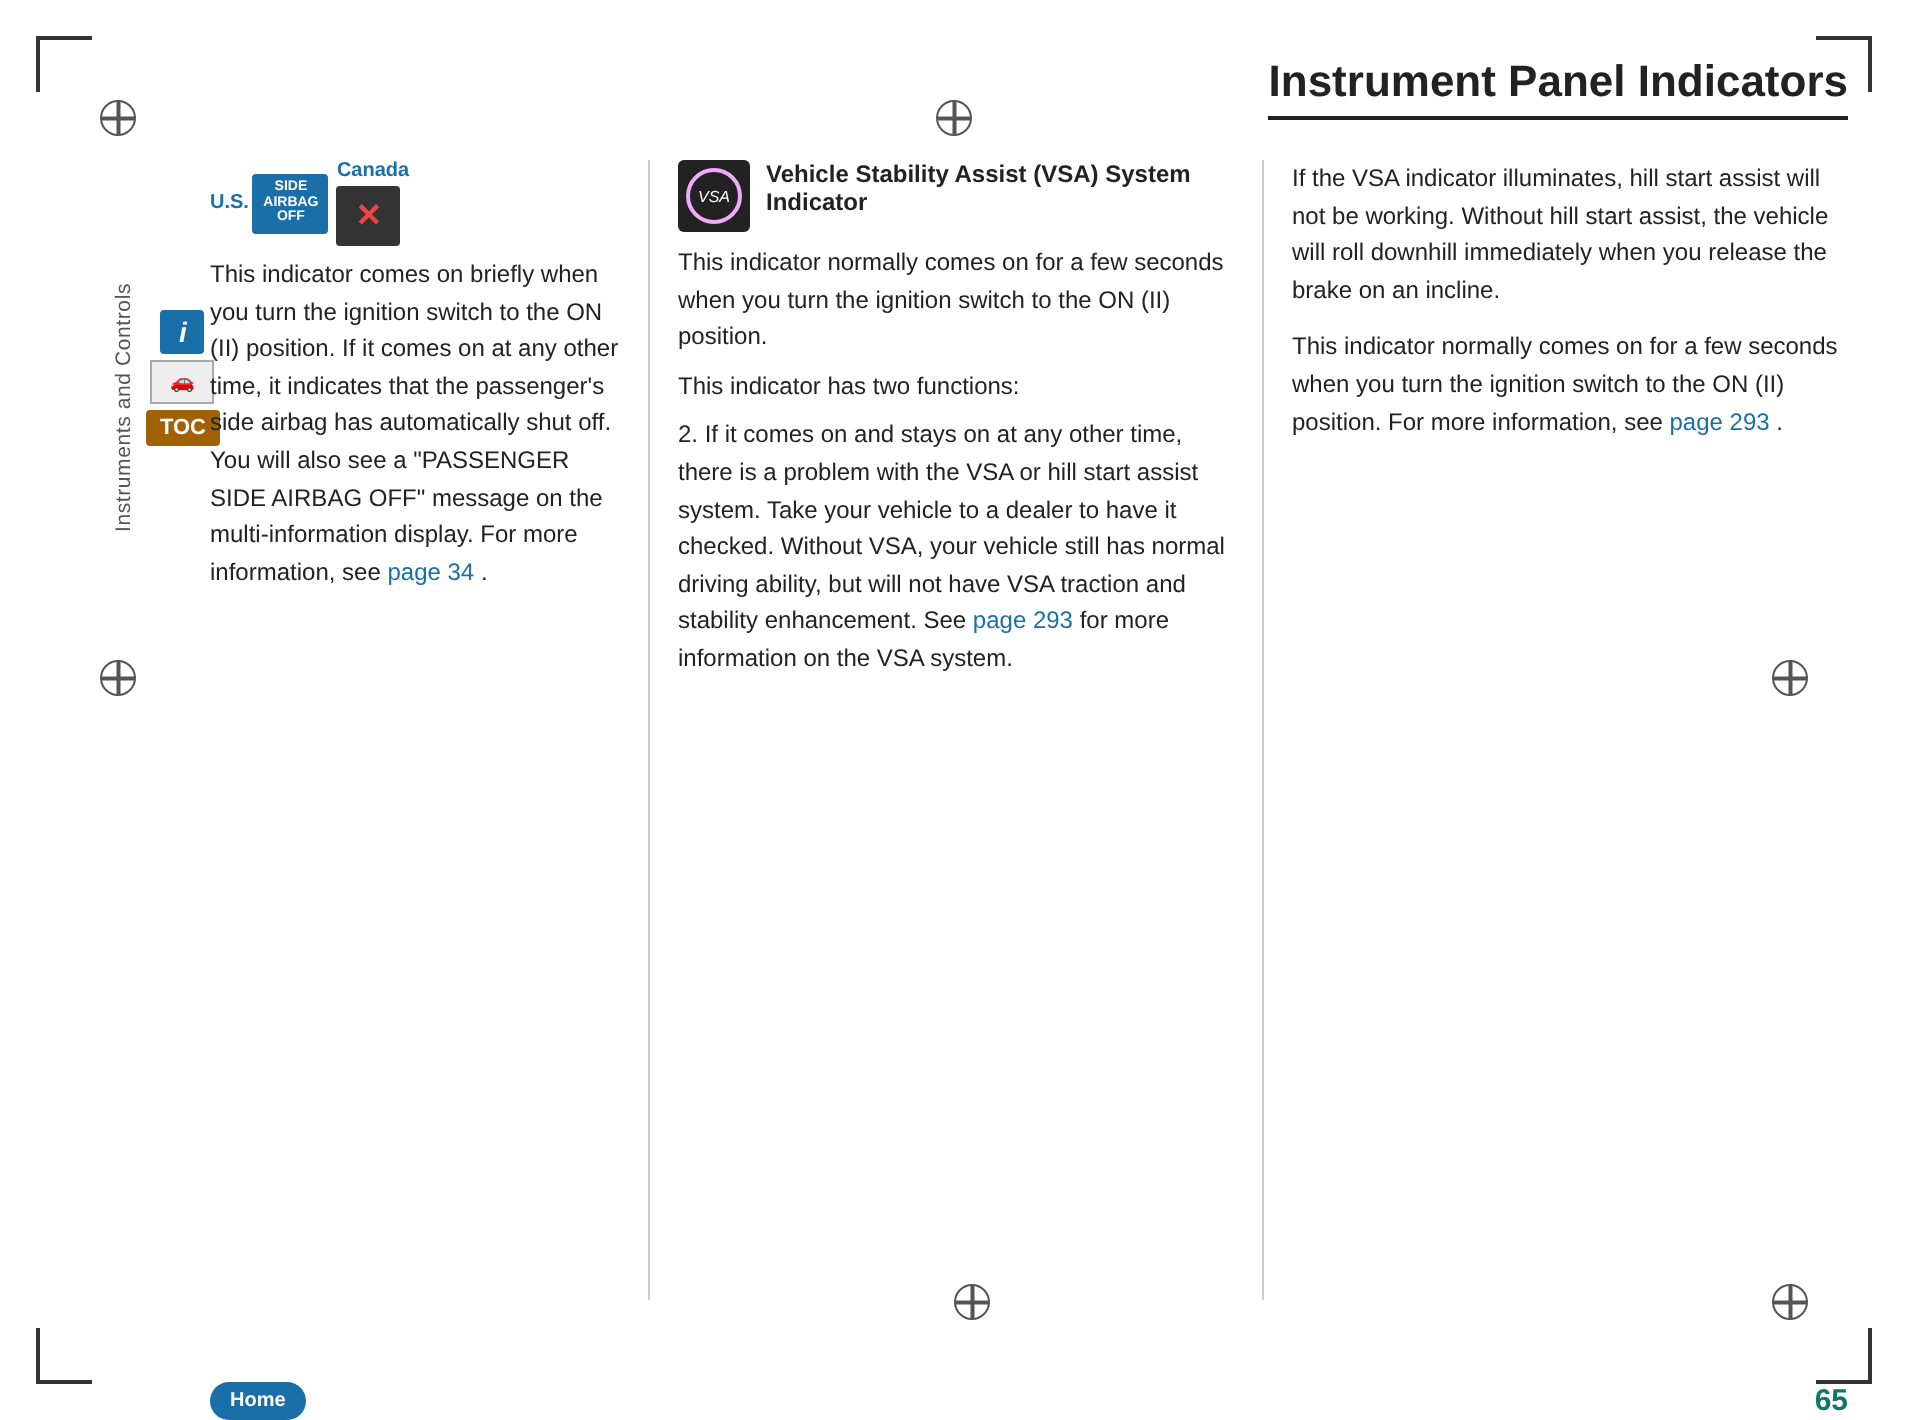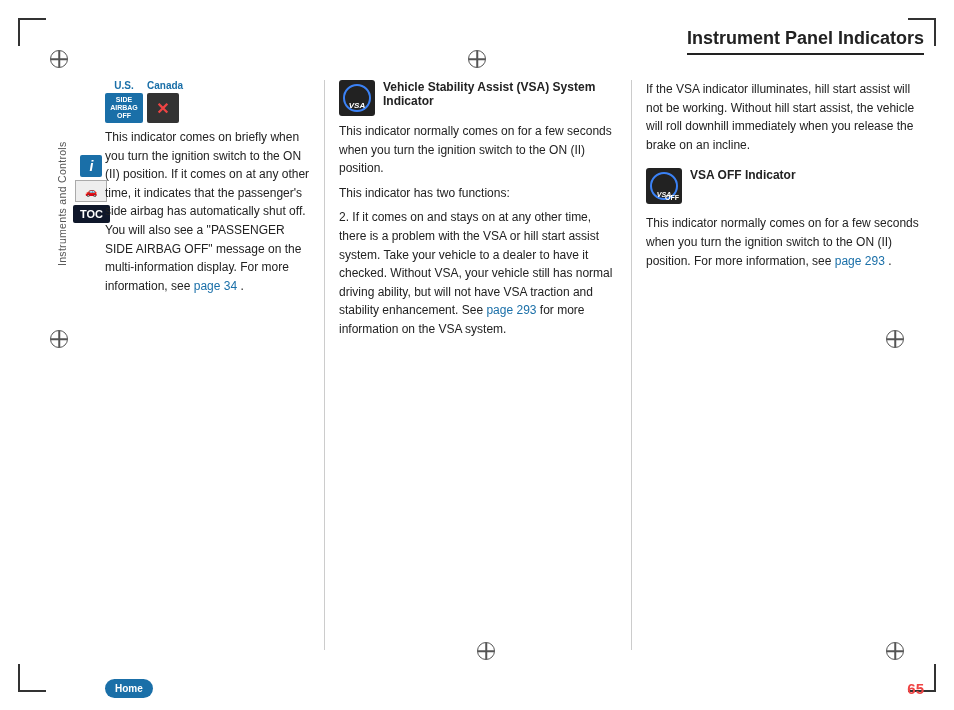"Instrument Panel Indicators" .page-title { font-size: 18px -> 22px }
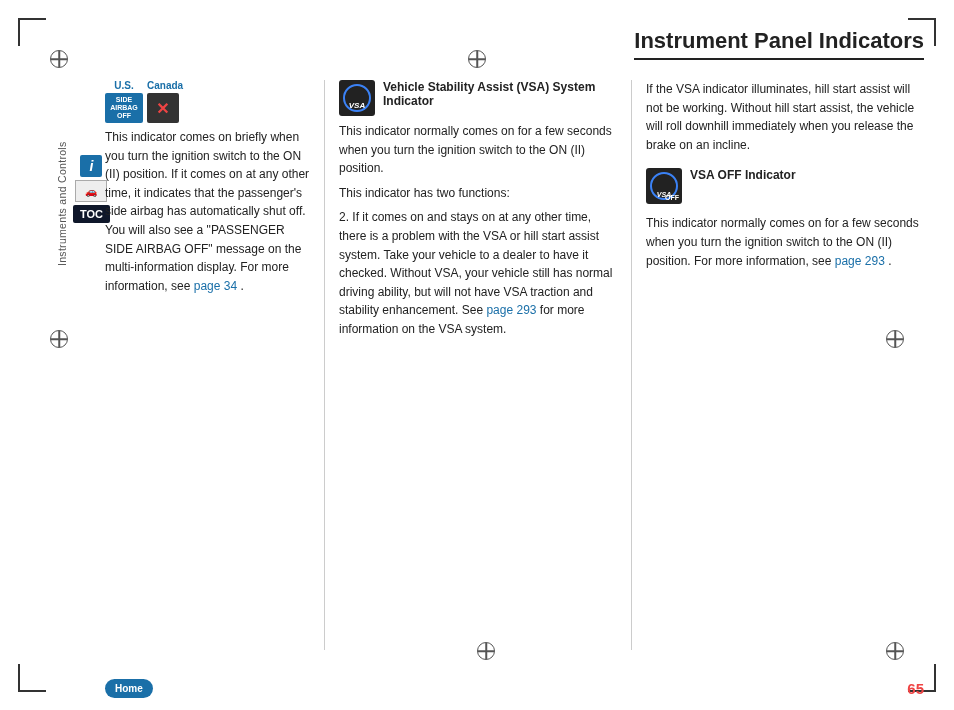"U.S." div { flex-direction: column -> row }
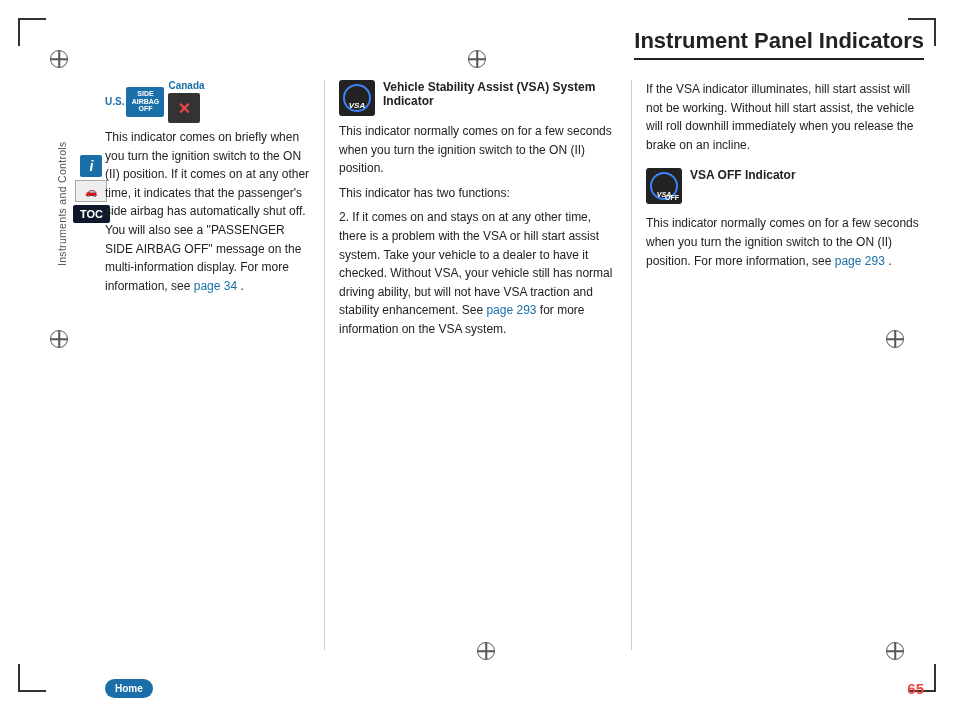"VSA" .vsa-icon-inner { align-items: flex-end -> center; border: 2px solid #3b82f6 -> 2px solid #f0abfc; font-weight: bold -> none }
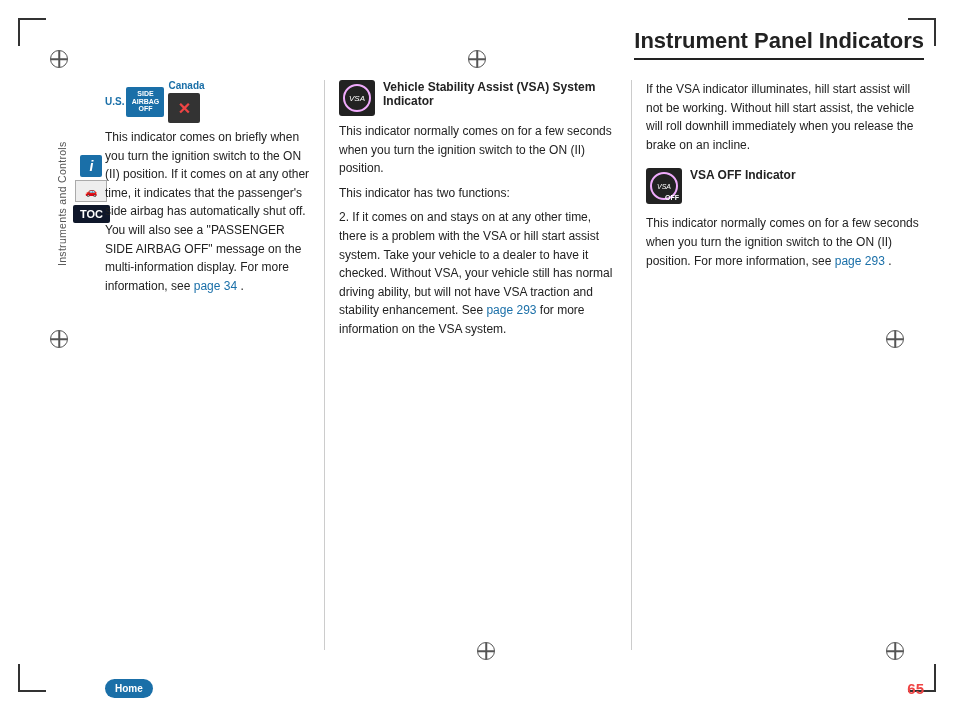"VSA OFF Indicator" div.section-header { html: <div> <div> <div> <span>VSA</span> </div> <span>OFF</span> </div> <div>VSA OFF Indicator</div> </div> -> none }
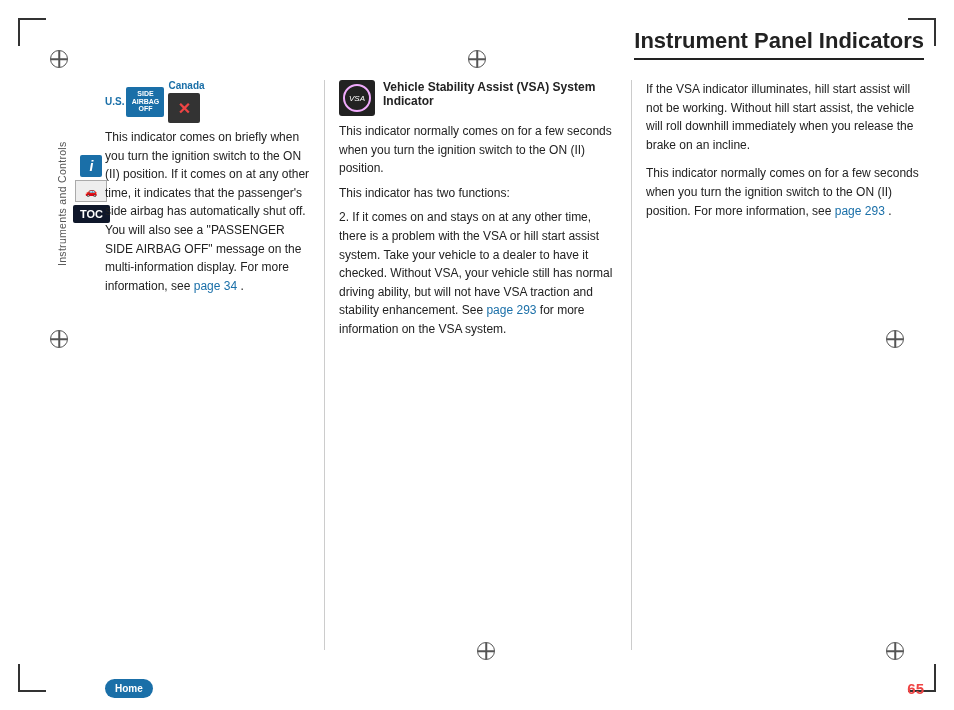"TOC" .toc-box { background: #0f172a -> #a16207 }
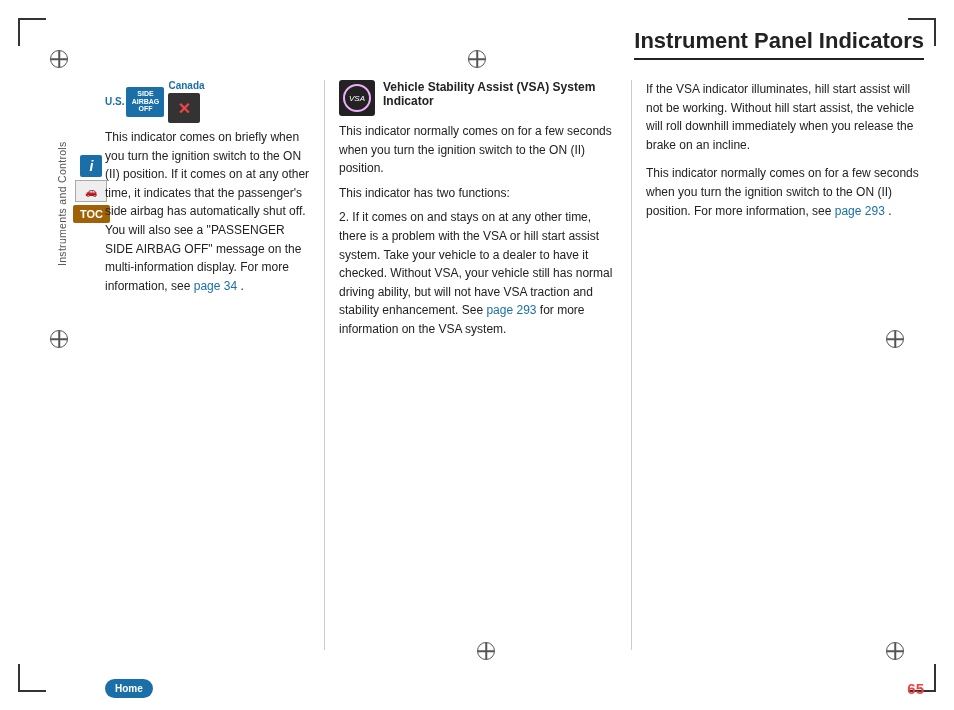"Home" .footer { bottom: 12px -> 0 }
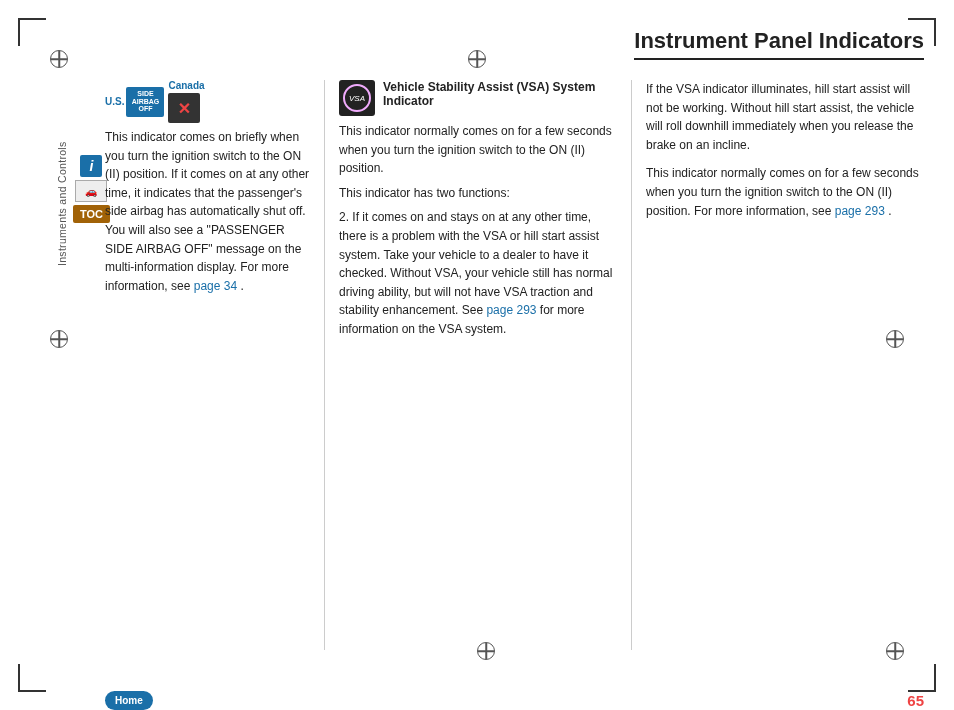"65" .page-number { color: #ef4444 -> #0f766e }
